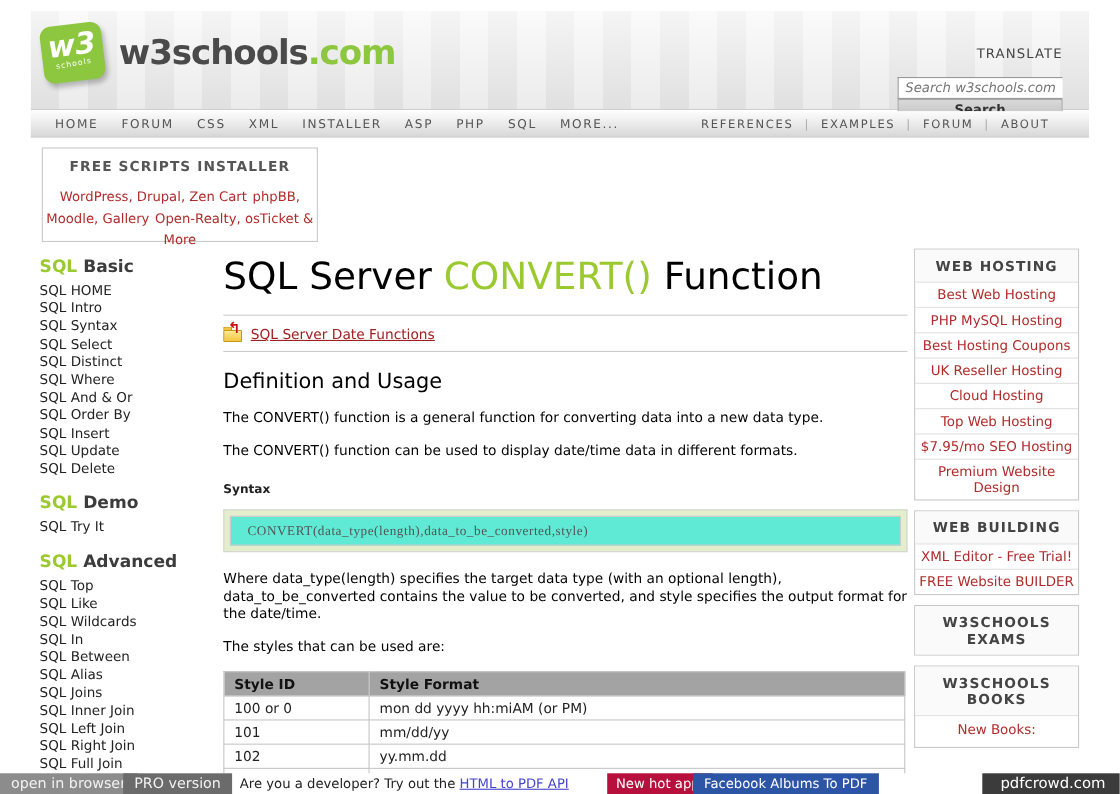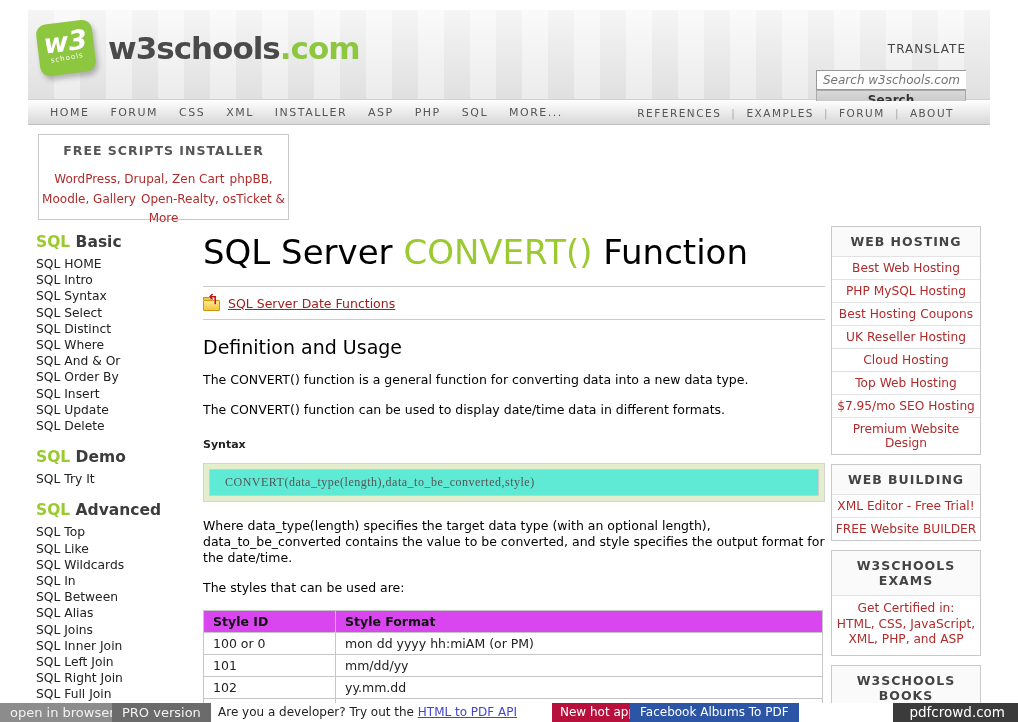"Get Certified in:" div.side-lines { html: <div> <div>Get Certified in:</div> <div>HTML, CSS, JavaScript,</div> <div>XML, PHP, and ASP</div> </div> -> none }
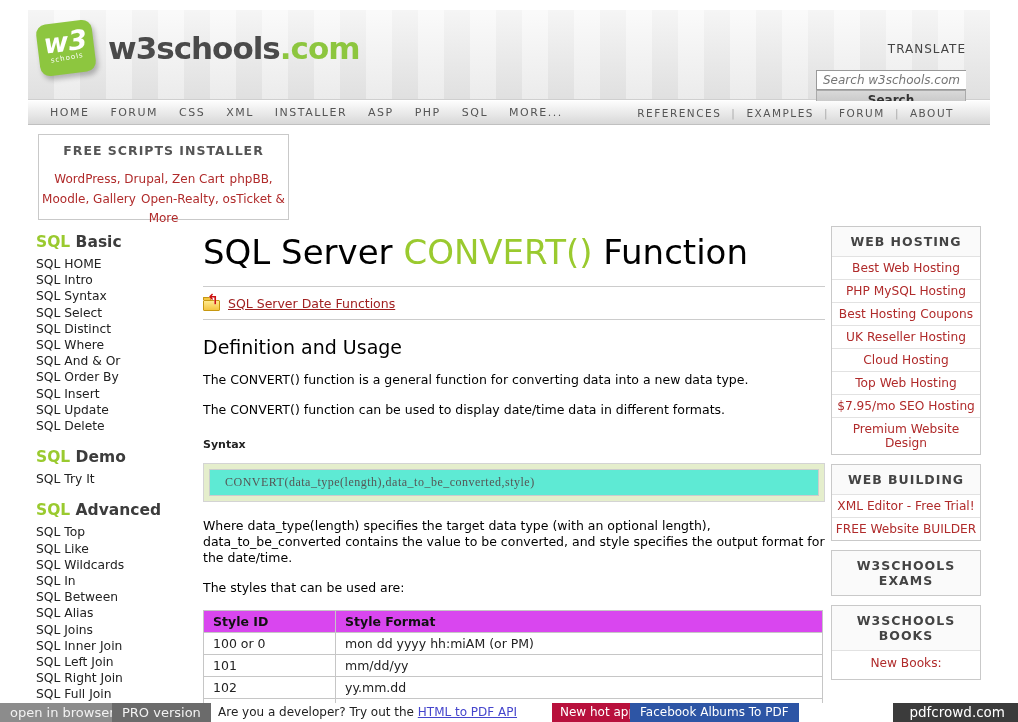"Style ID" .styles-table th { background: #d946ef -> #a3a3a3 }
